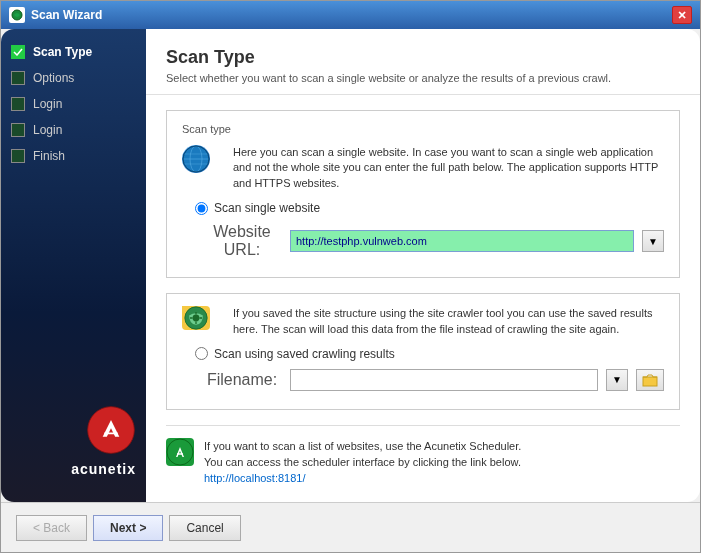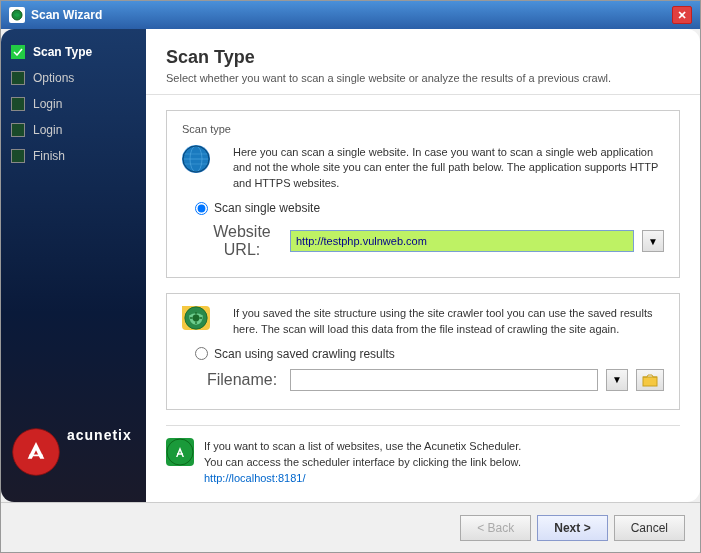"http://testphp.vulnweb.com" .url-input { background: #bef264 -> #86efac }
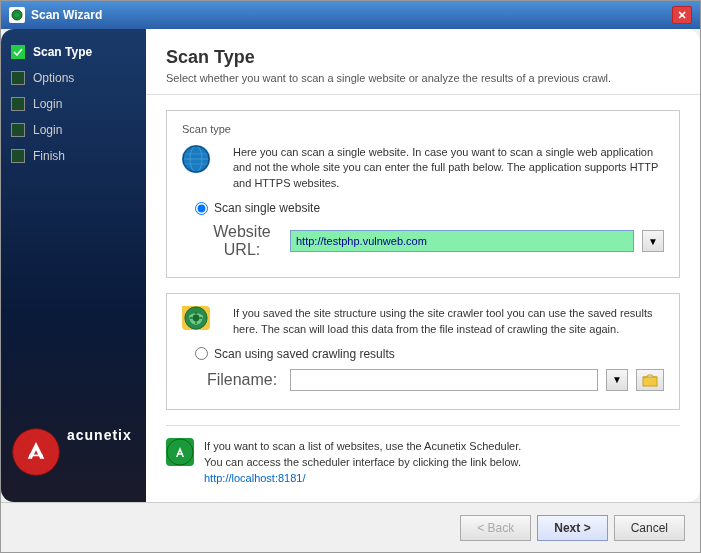"acunetix" .sidebar-logo { align-items: flex-start -> flex-end; flex-direction: row -> column }
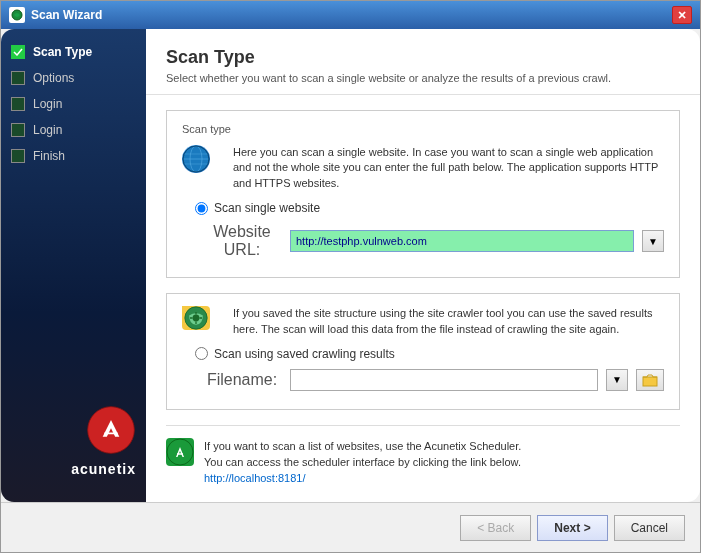"< Back" .footer { justify-content: flex-end -> none }
